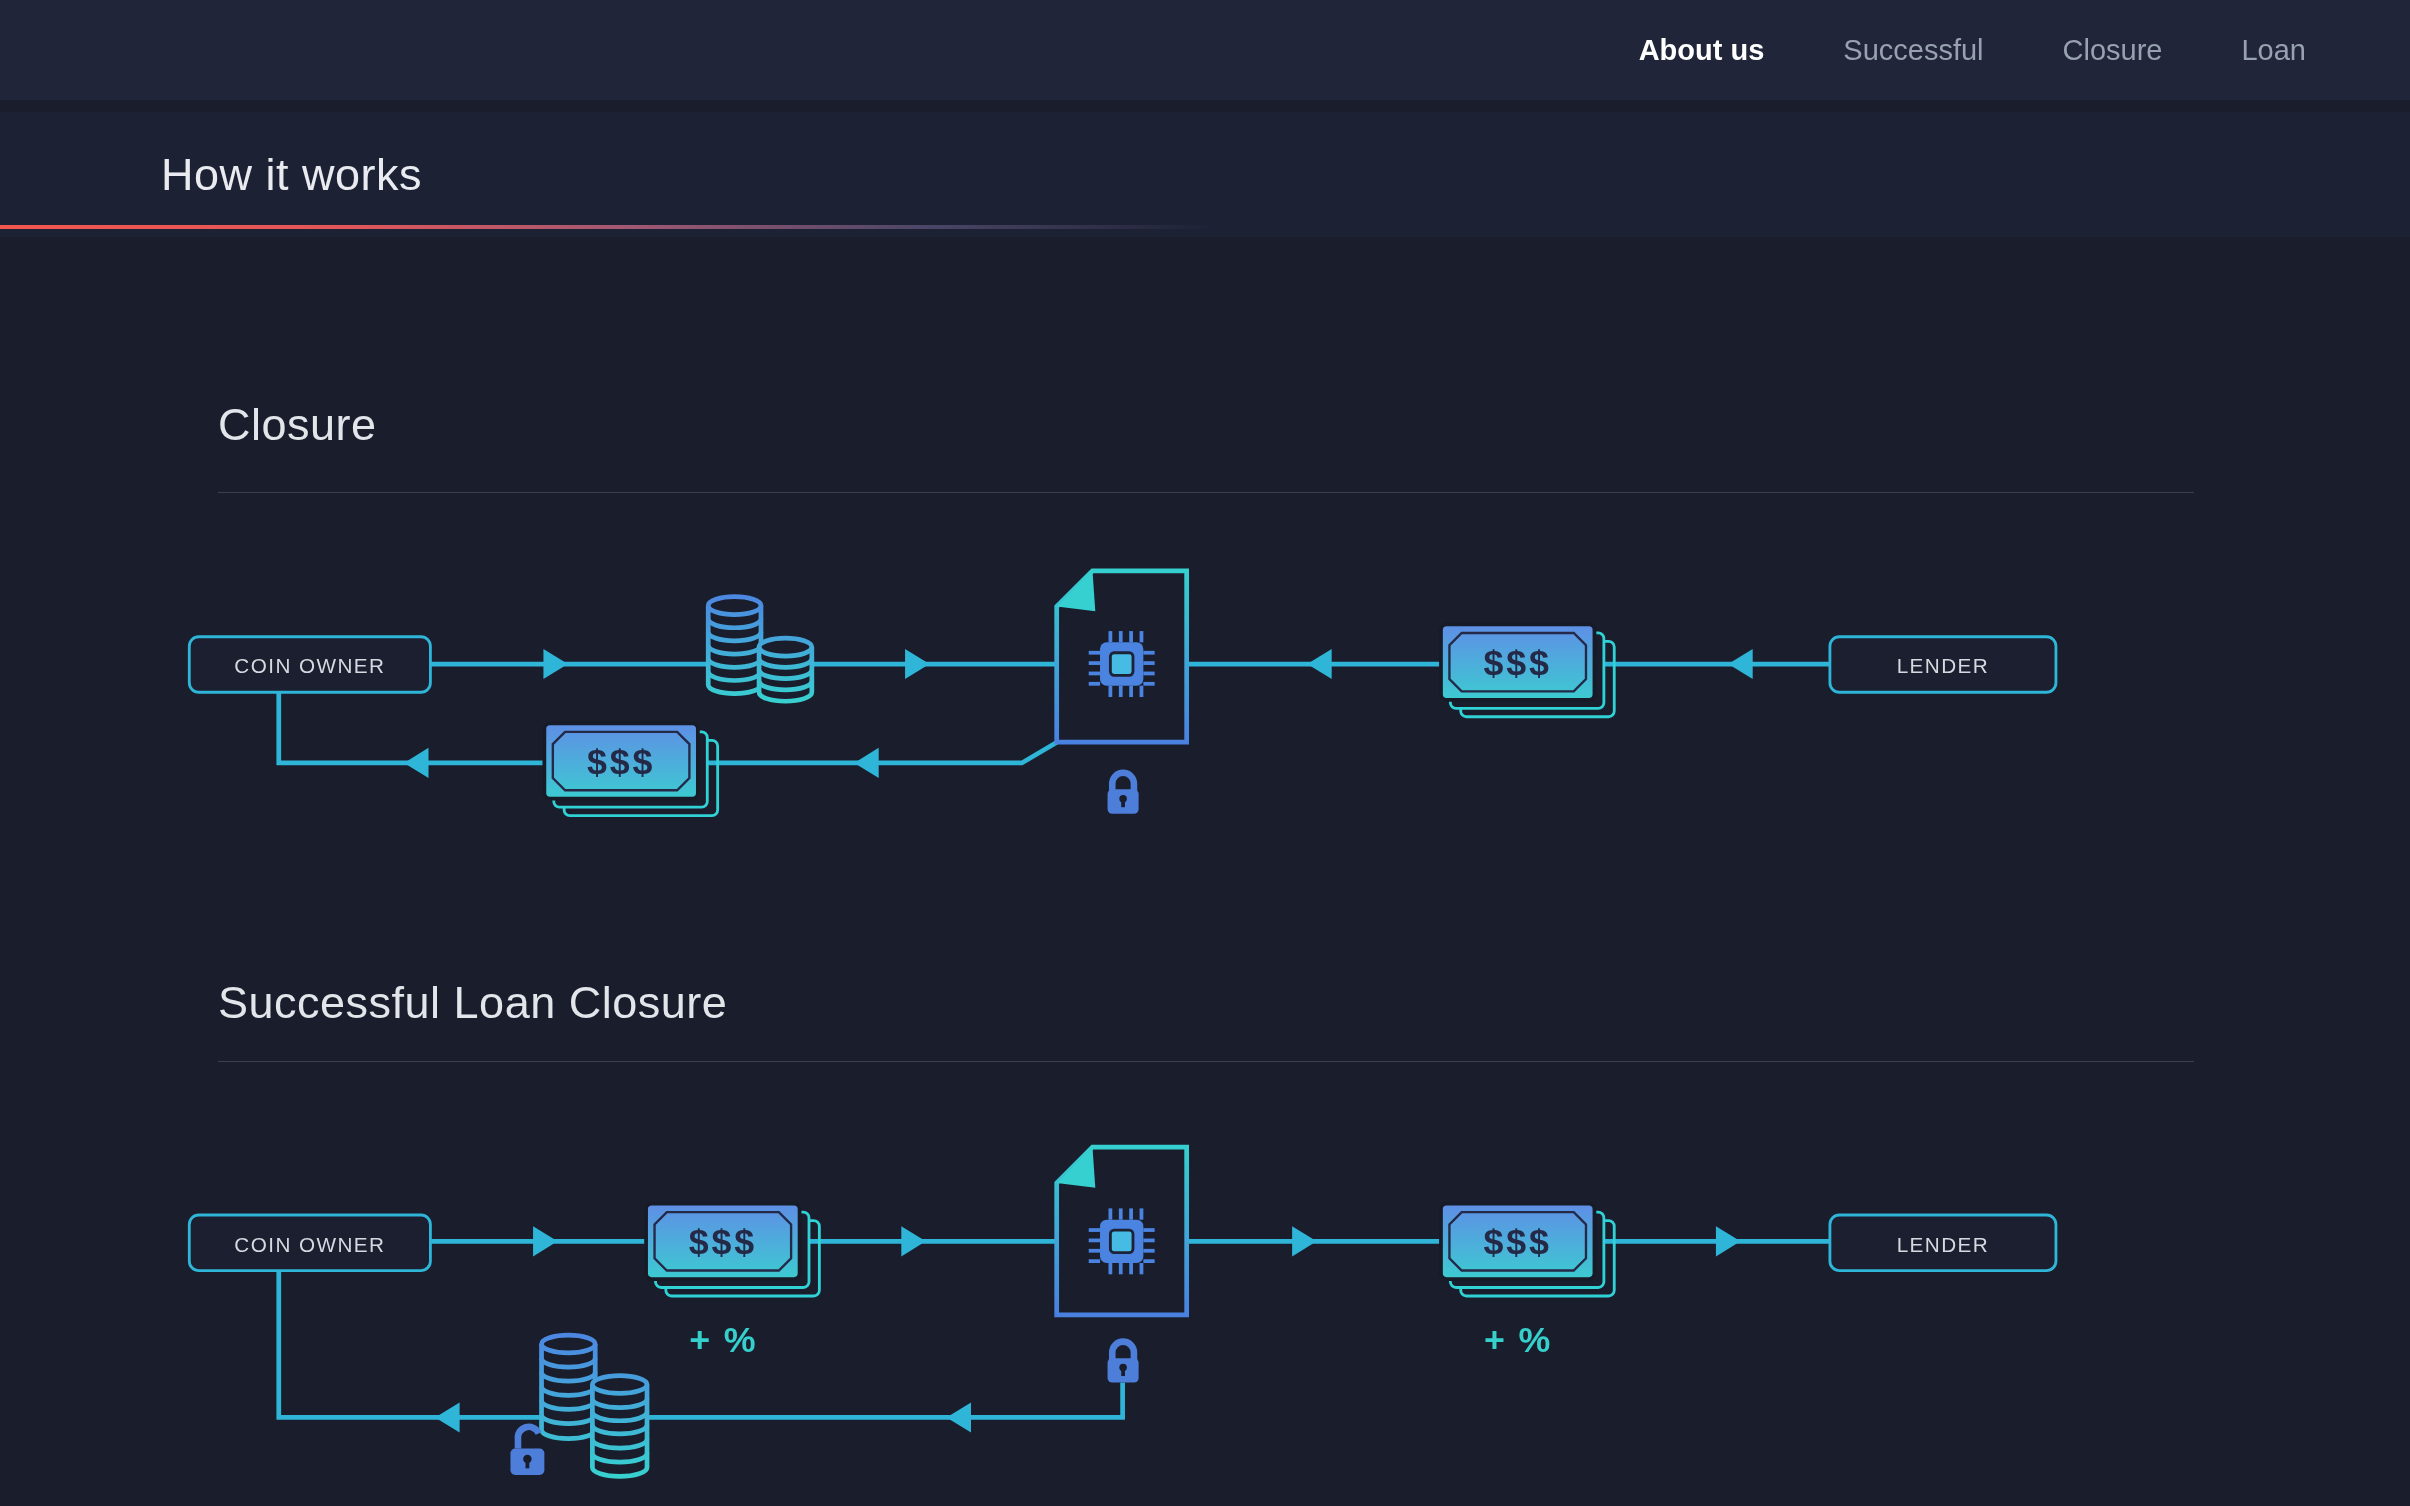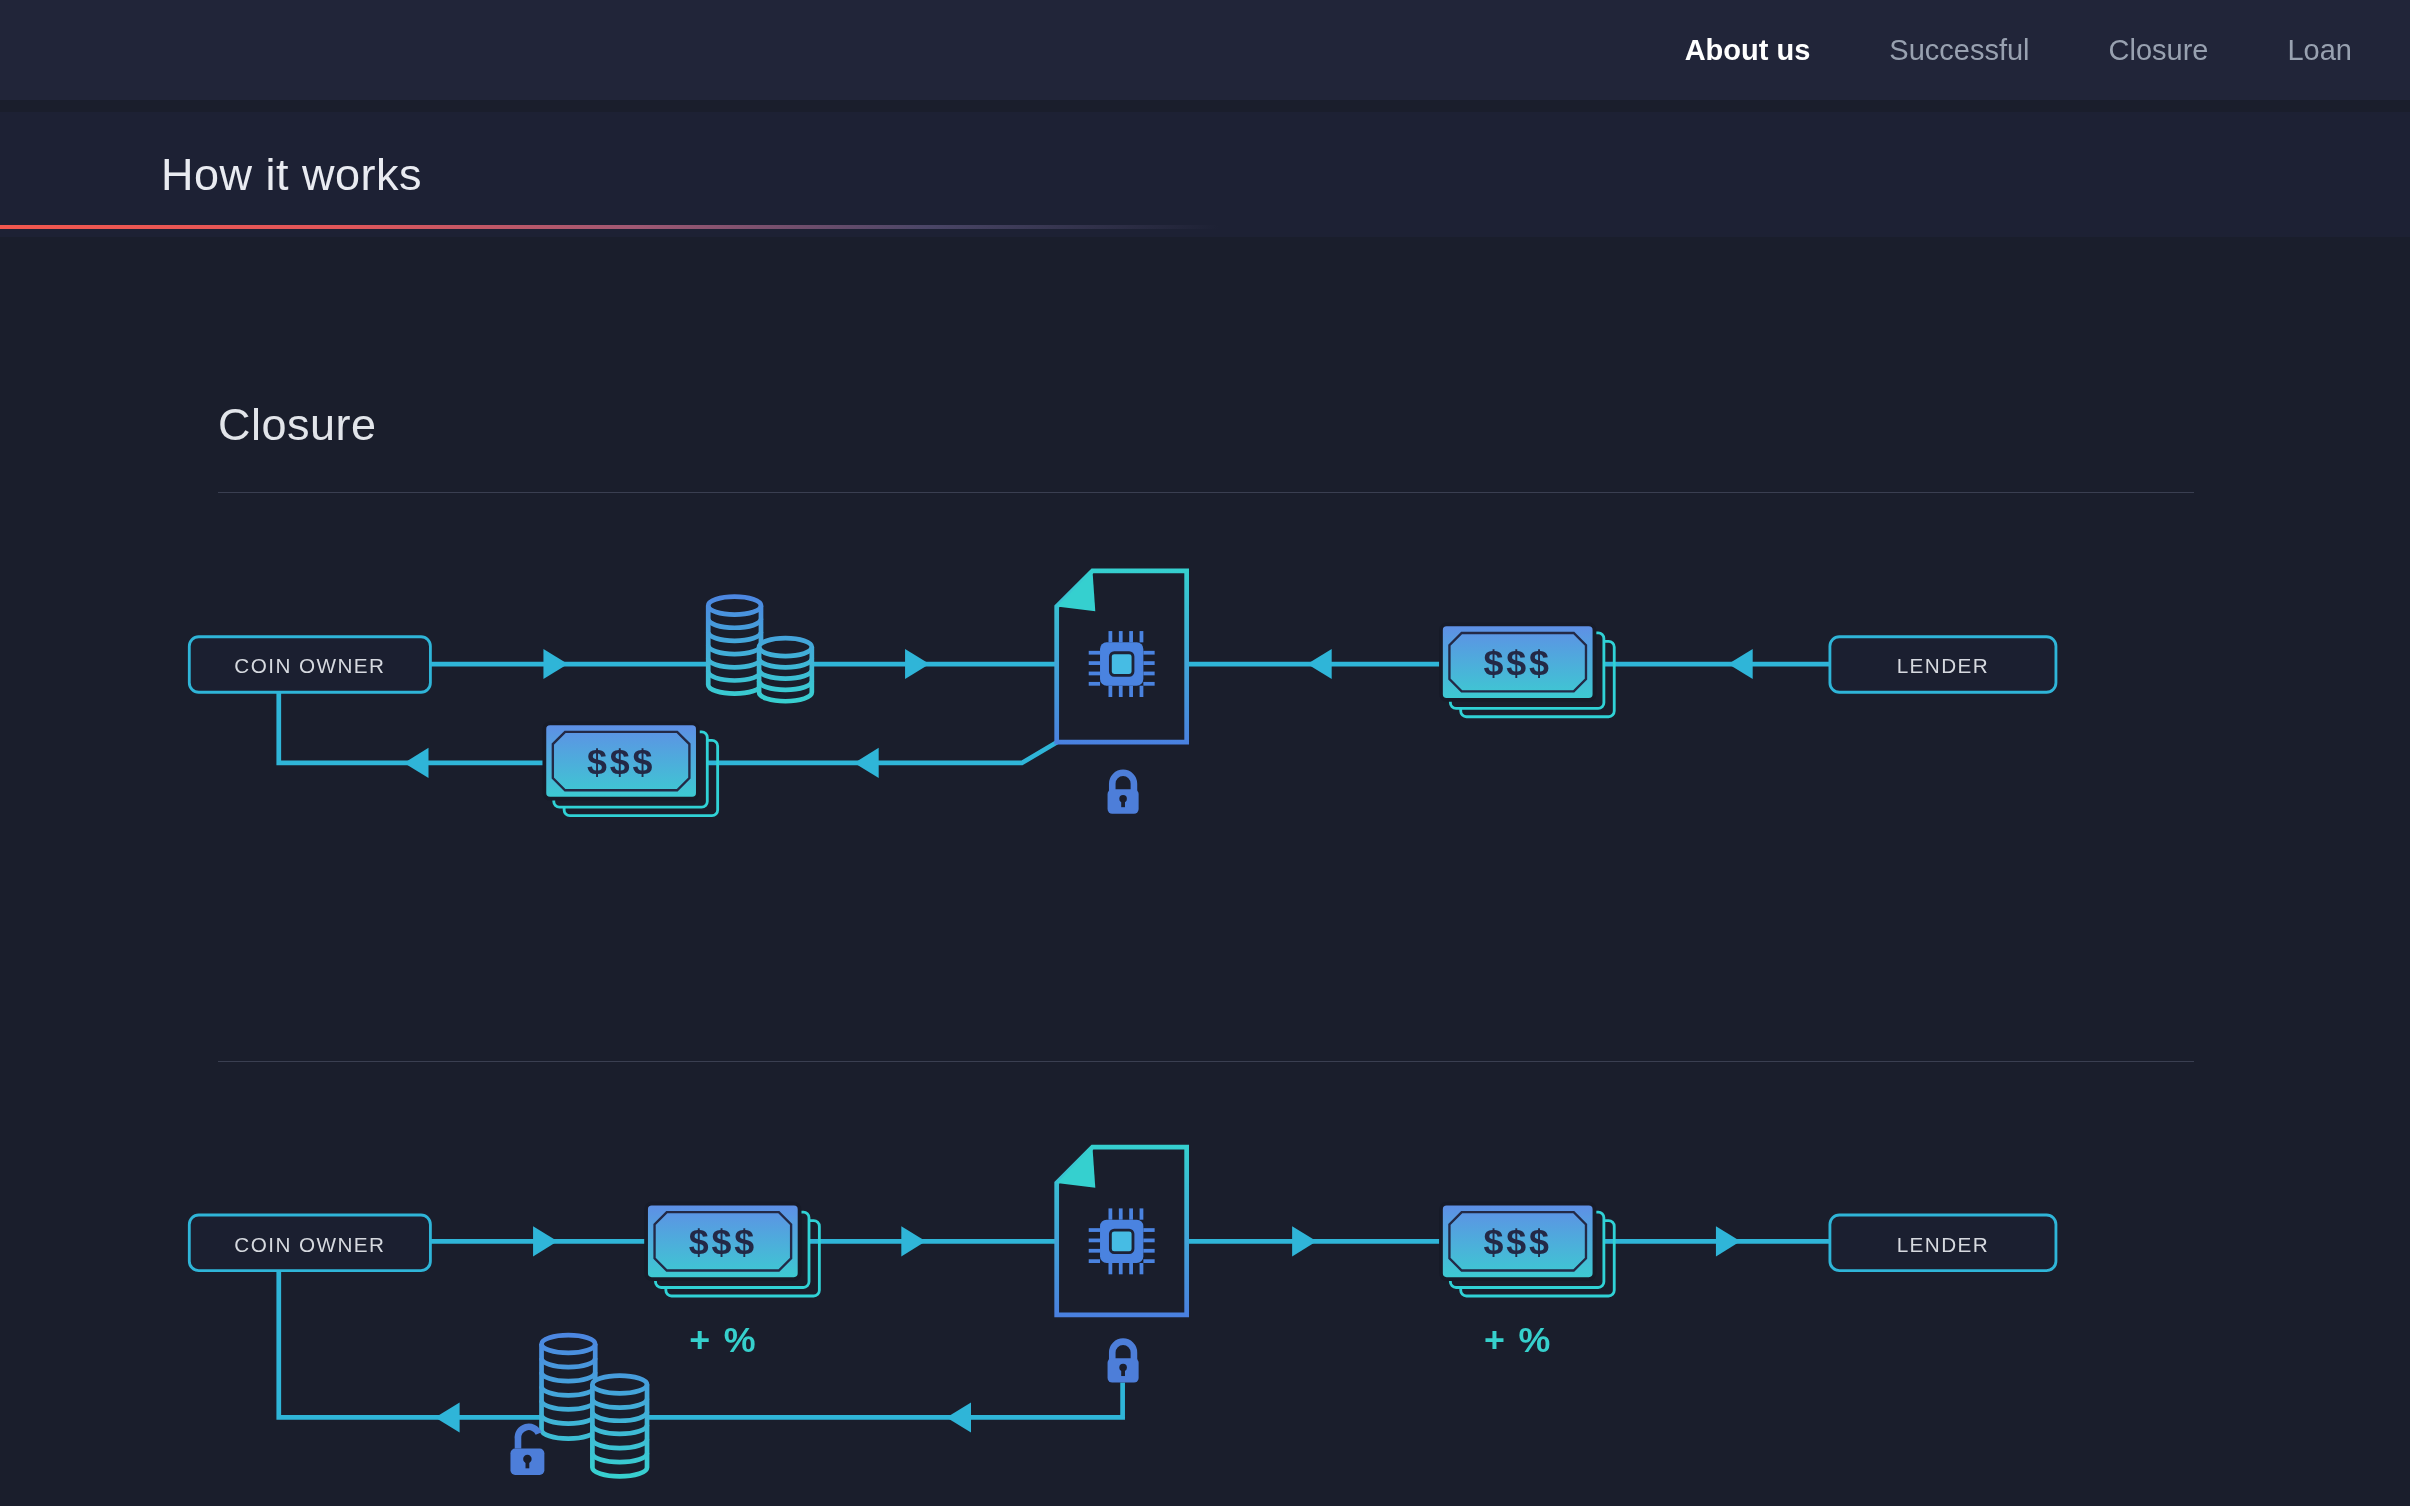"About us" .nav { padding-right: 59px -> 105px }
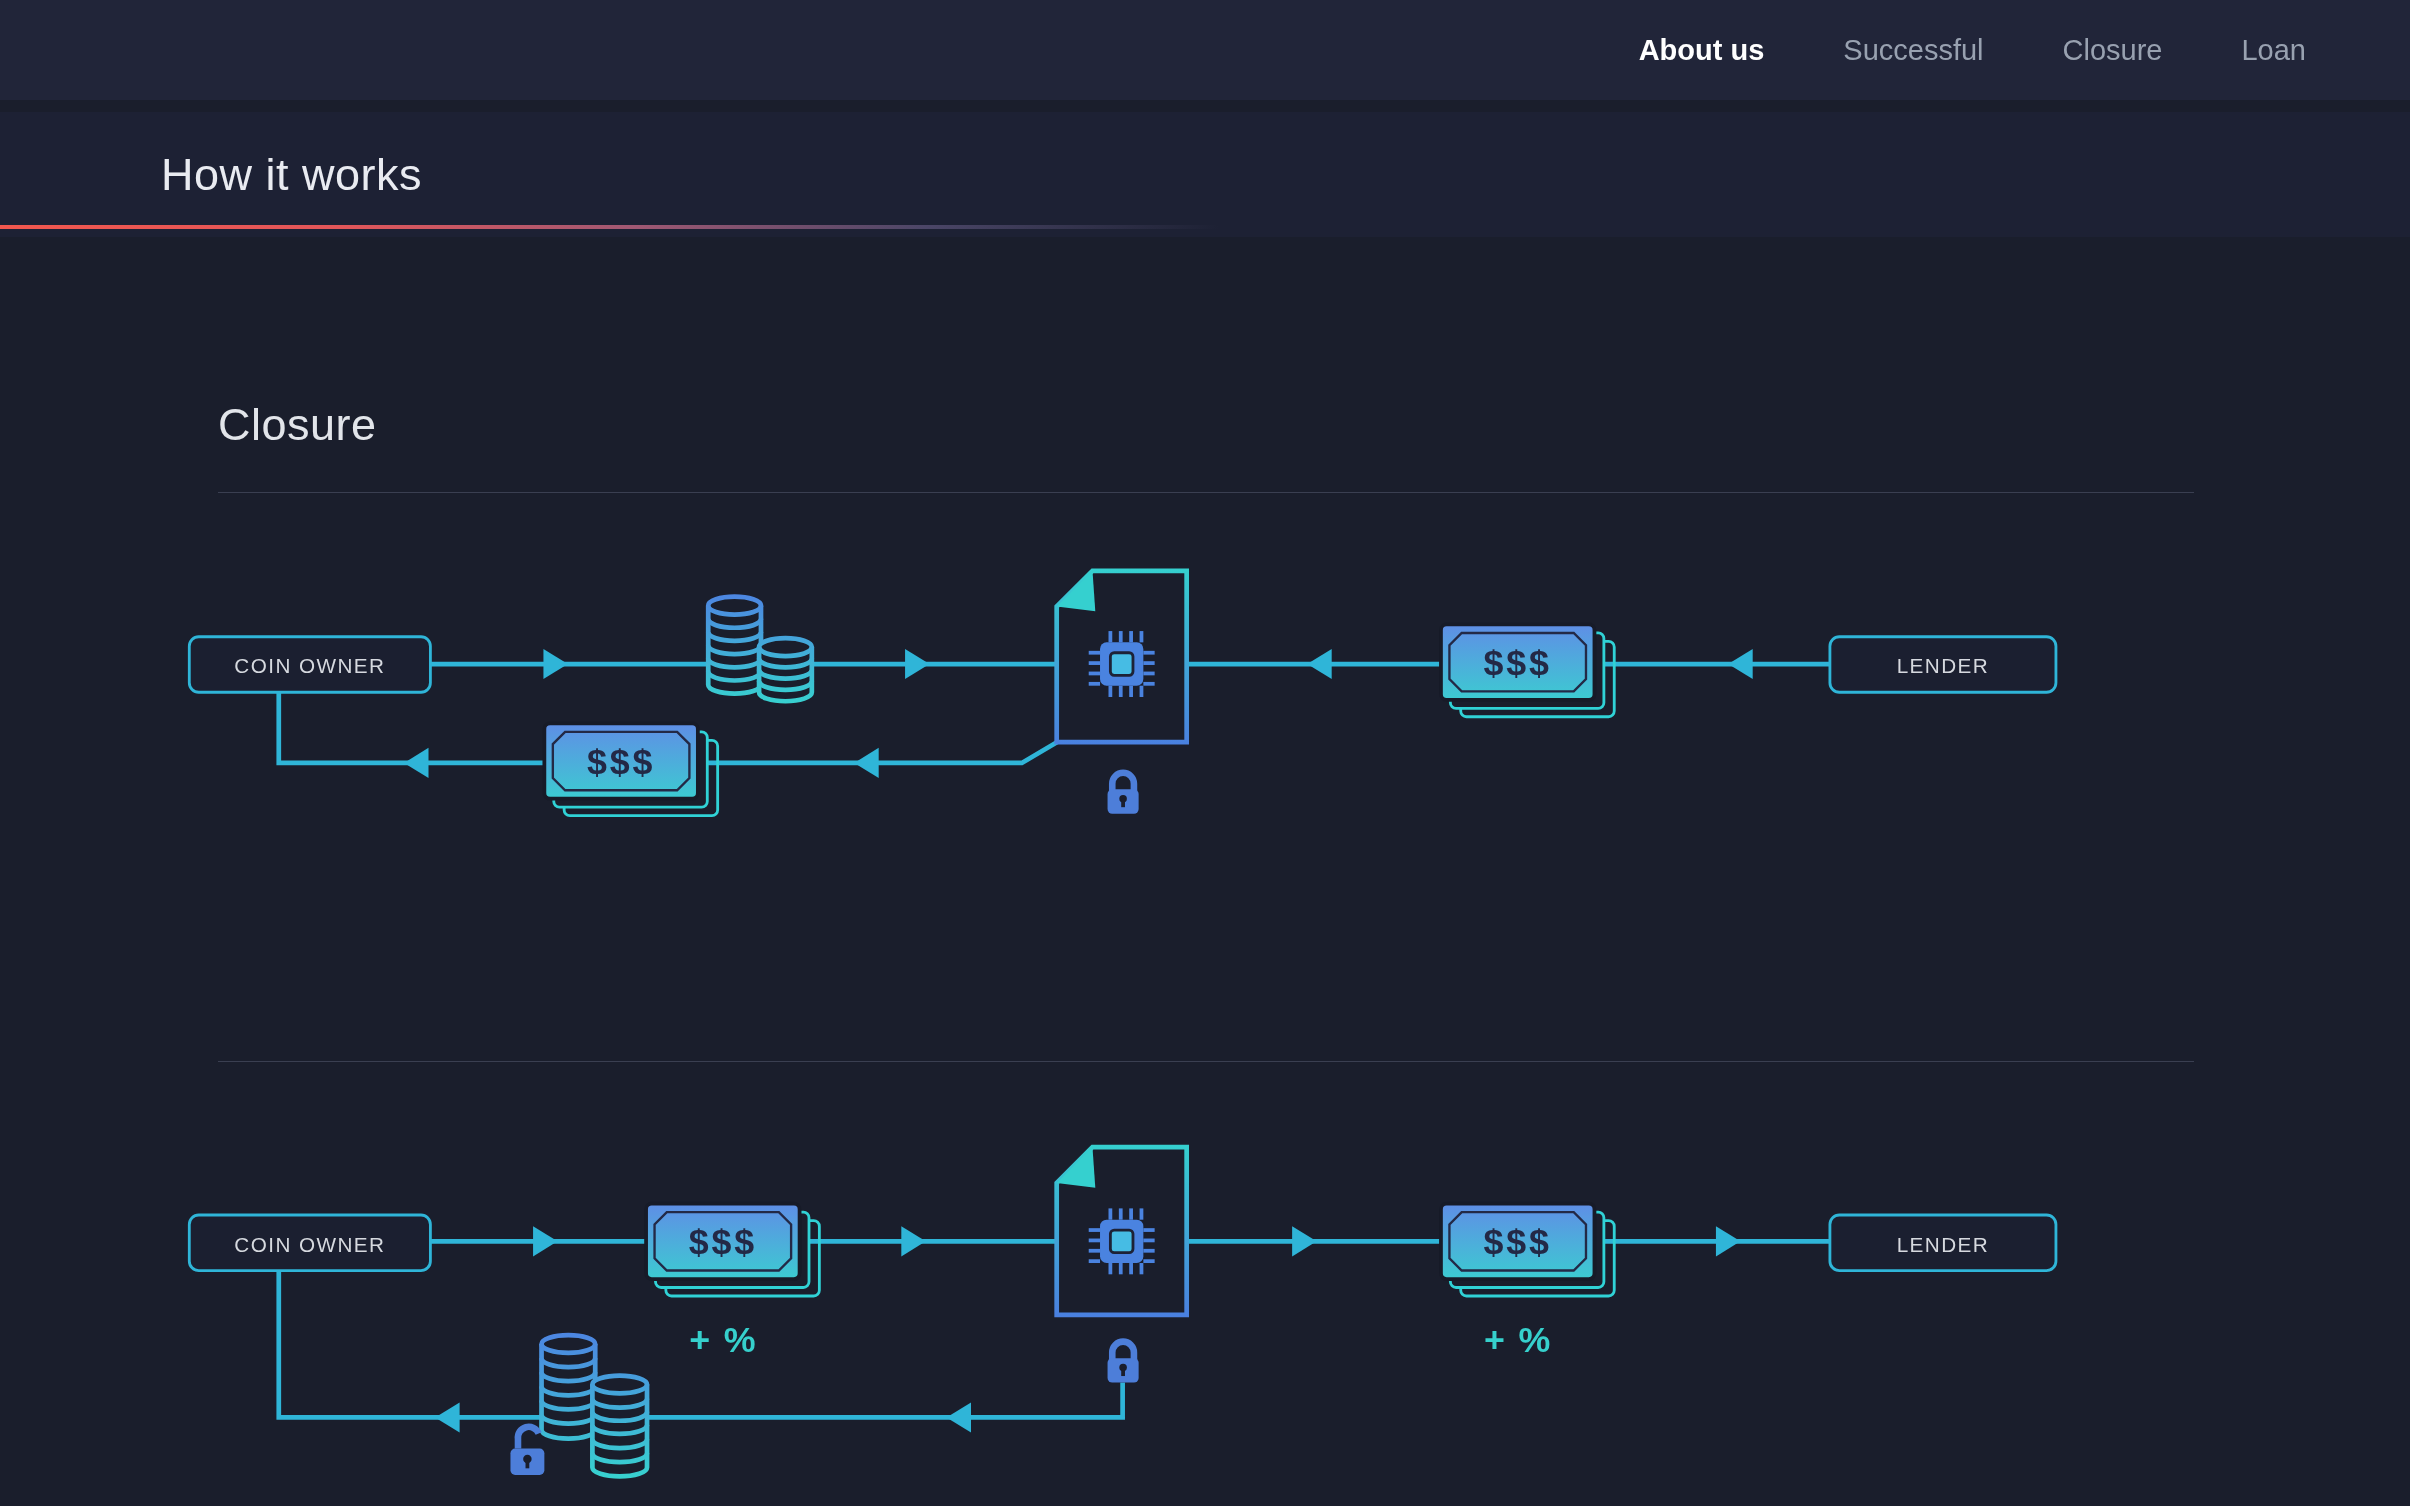"Successful Loan Closure" h2.sec-title { html: none -> <h2>Successful Loan Closure</h2> }
